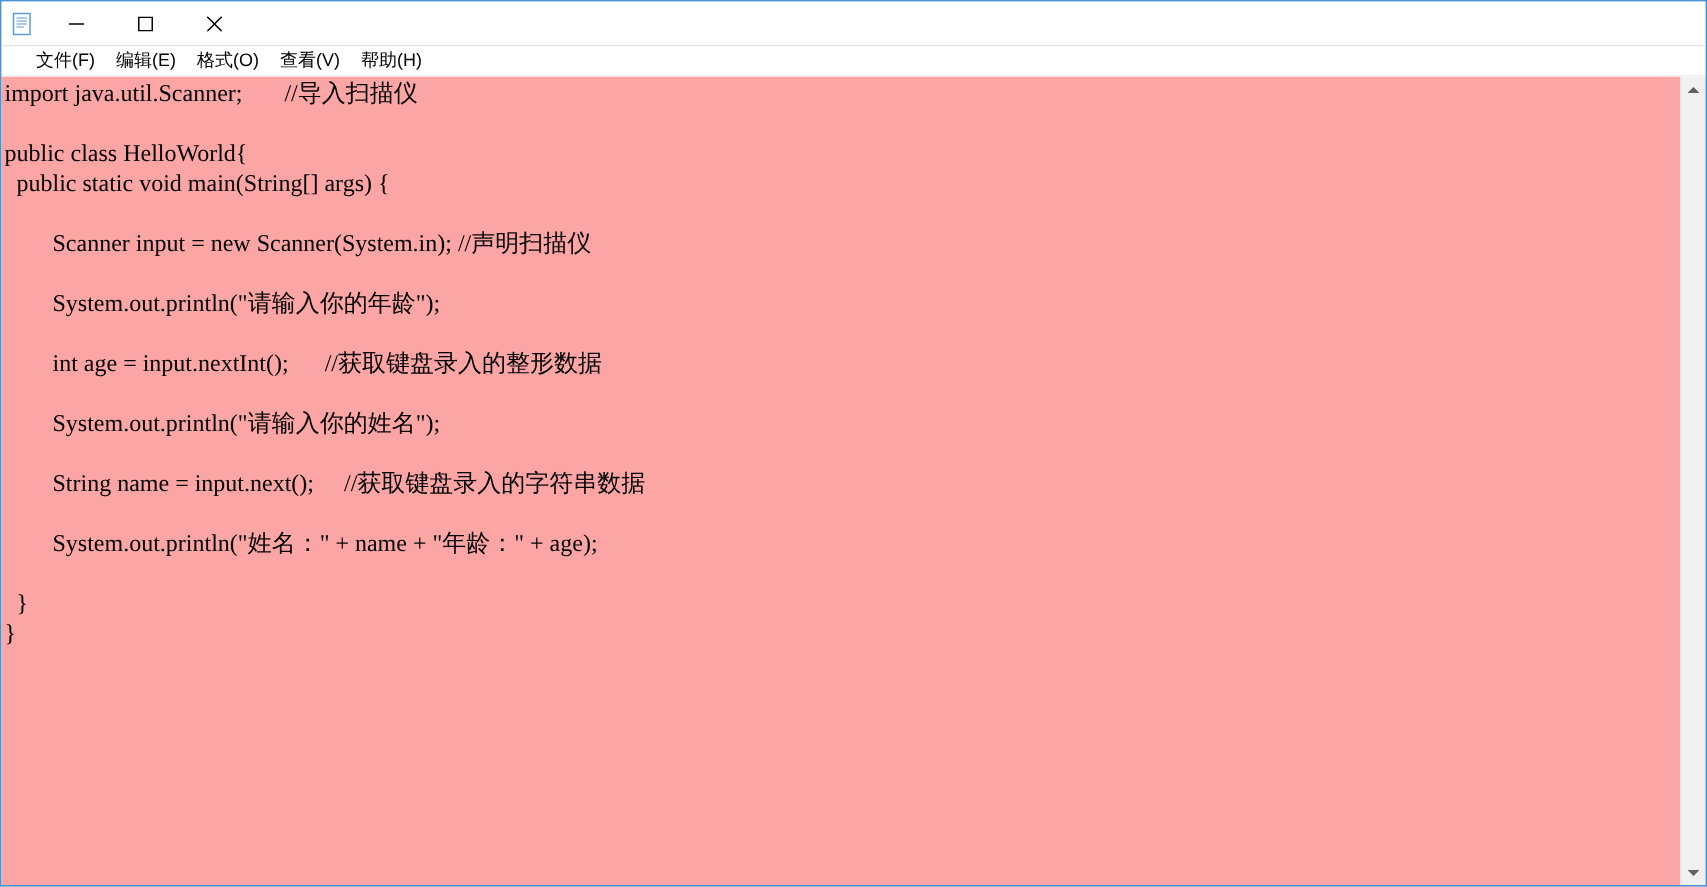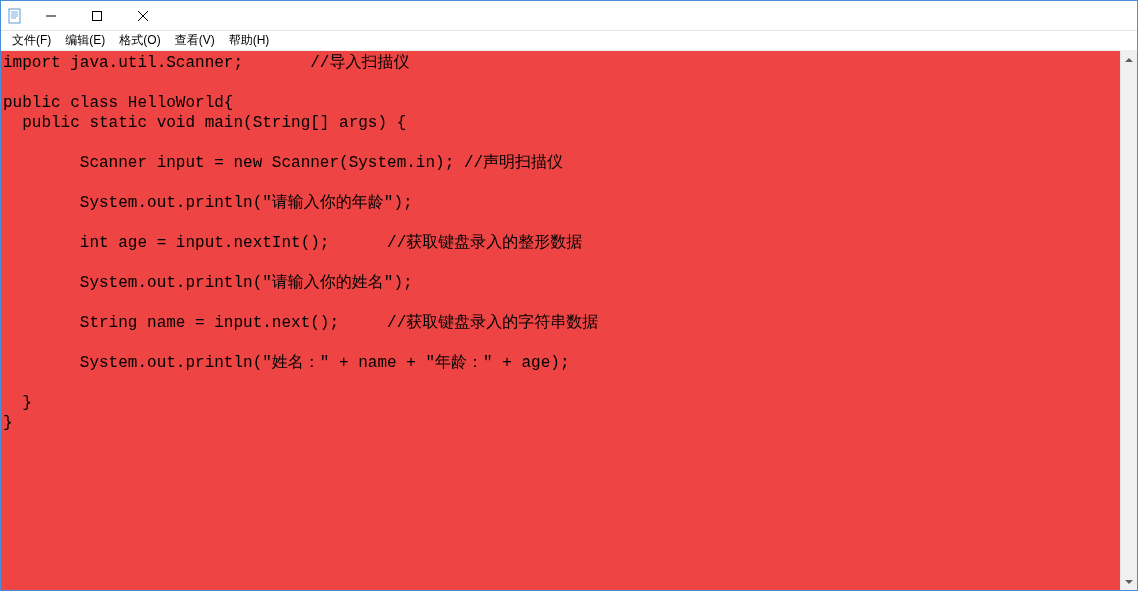"文件(F)" .menubar { padding-left: 4px -> 16px }
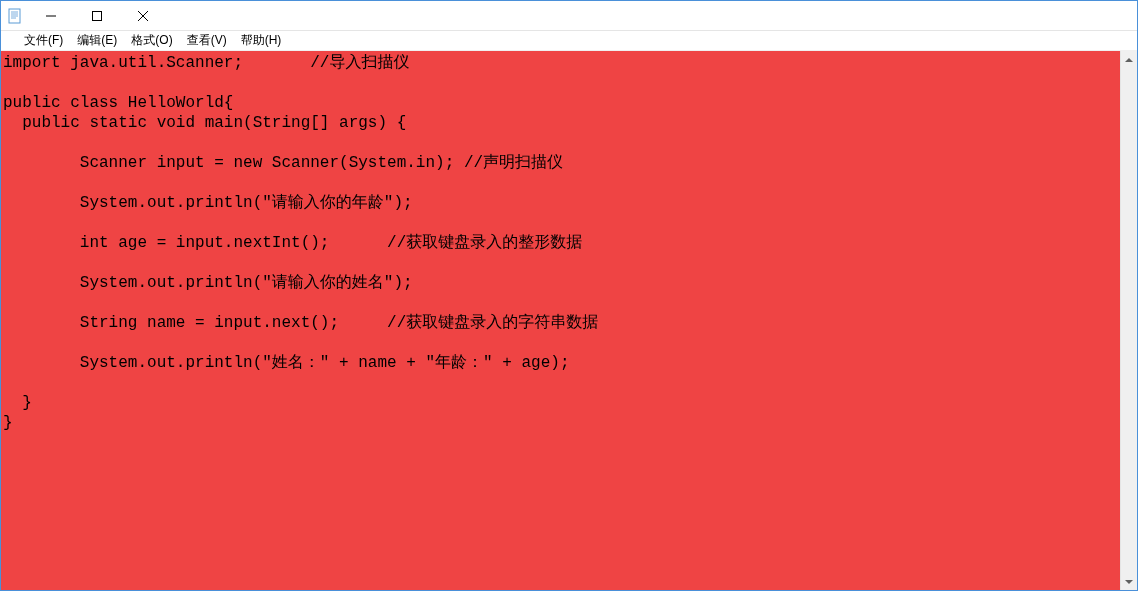"import java.util.Scanner; //导入扫描仪" .editor { background: #ef4444 -> #fca5a5; font-family: Liberation Mono, monospace -> Liberation Serif, serif }
